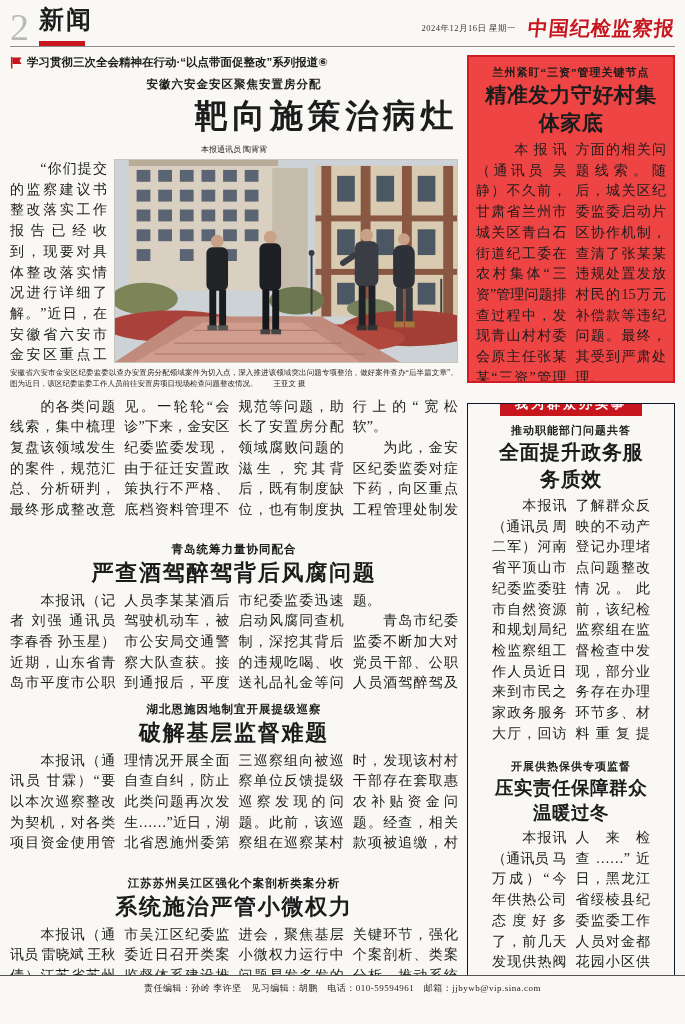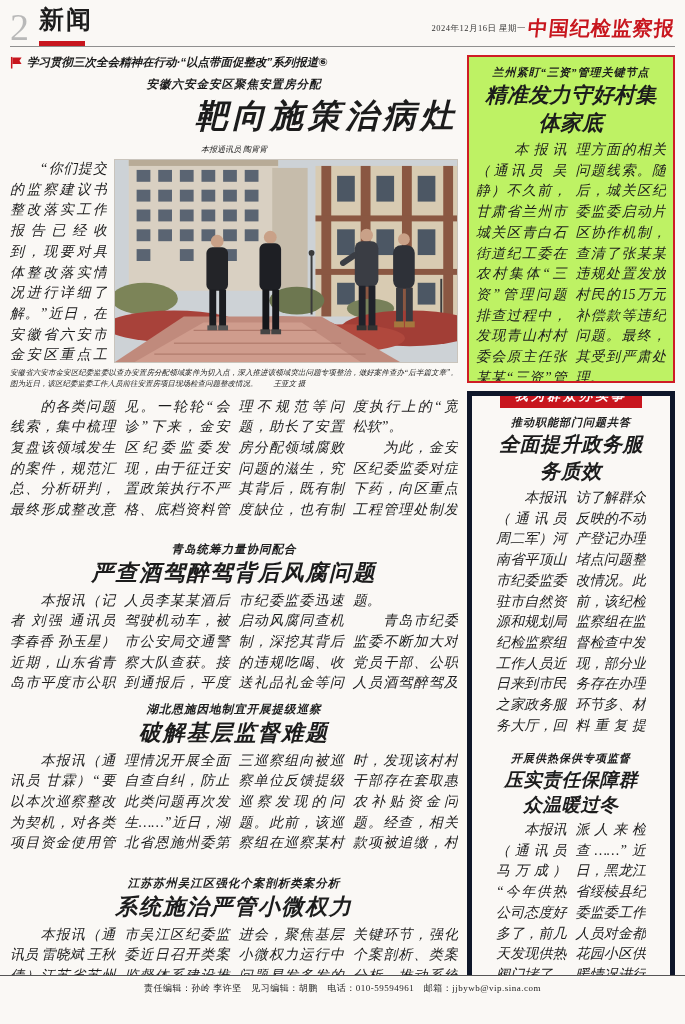"2024年12月16日 星期一" .hdr-right { gap: 2px -> 12px }
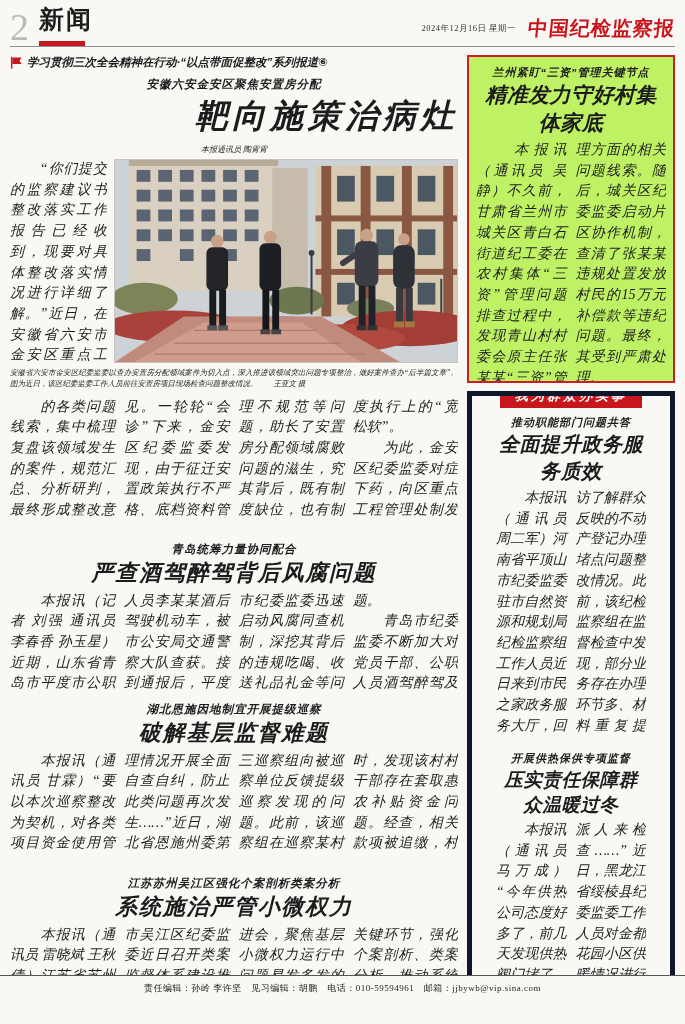"学习贯彻三次全会精神在行动·“以点带面促整改”系列报道⑥" .main { font-style: italic -> none }
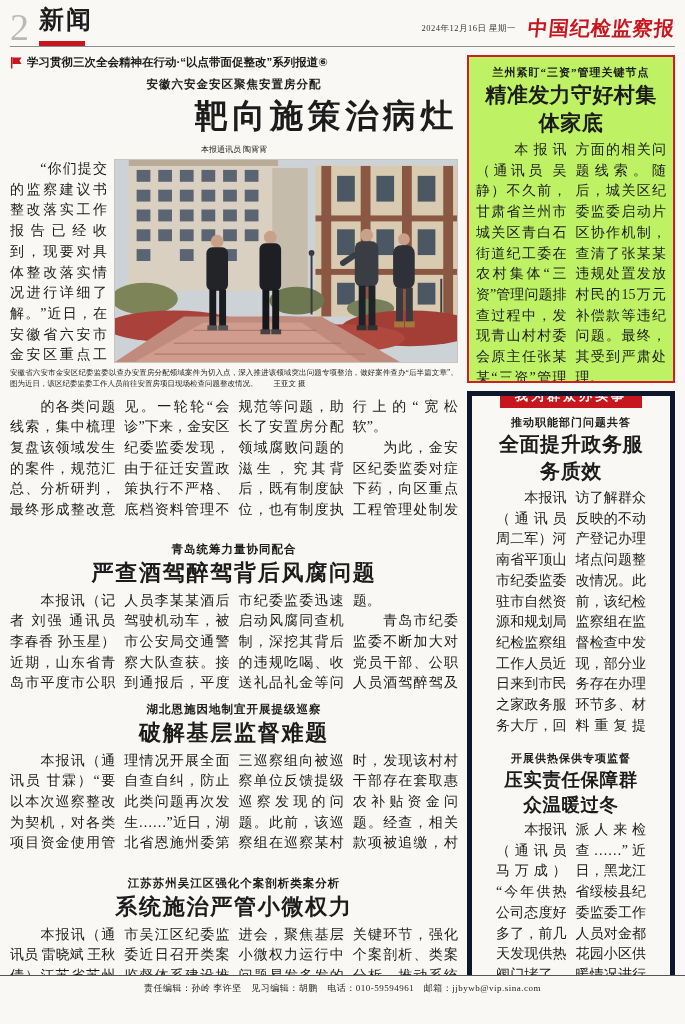"兰州紧盯“三资”管理关键节点" .redbox { background: #bef264 -> #ef4444 }
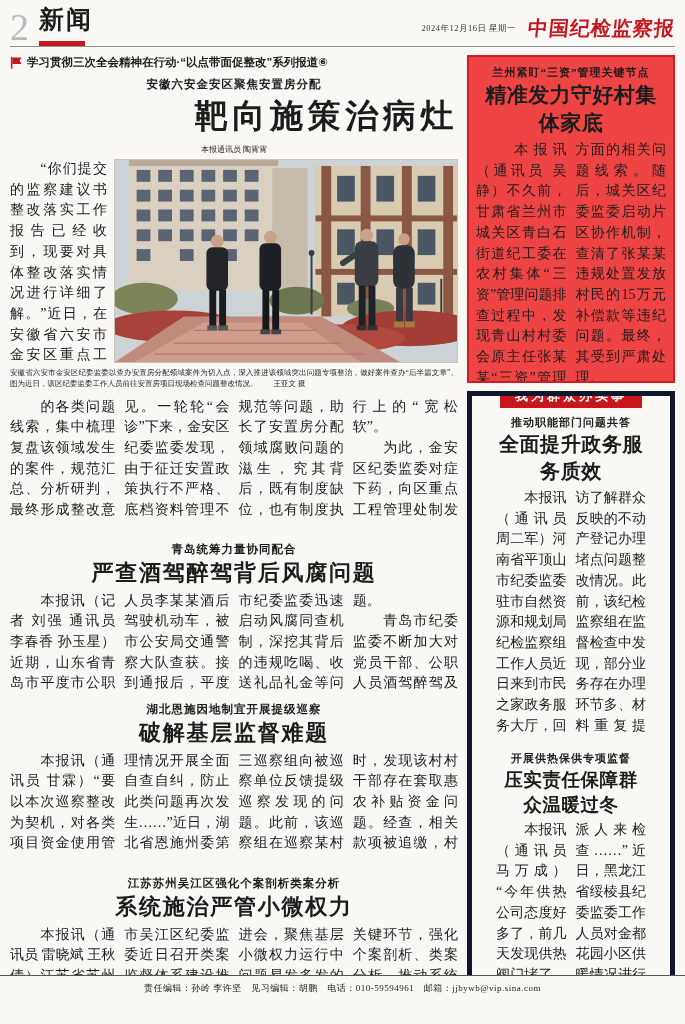"我为群众办实事" .service-box { border: 5px solid #0f172a -> 1px solid #0f172a; margin-top: 8px -> 20px }
